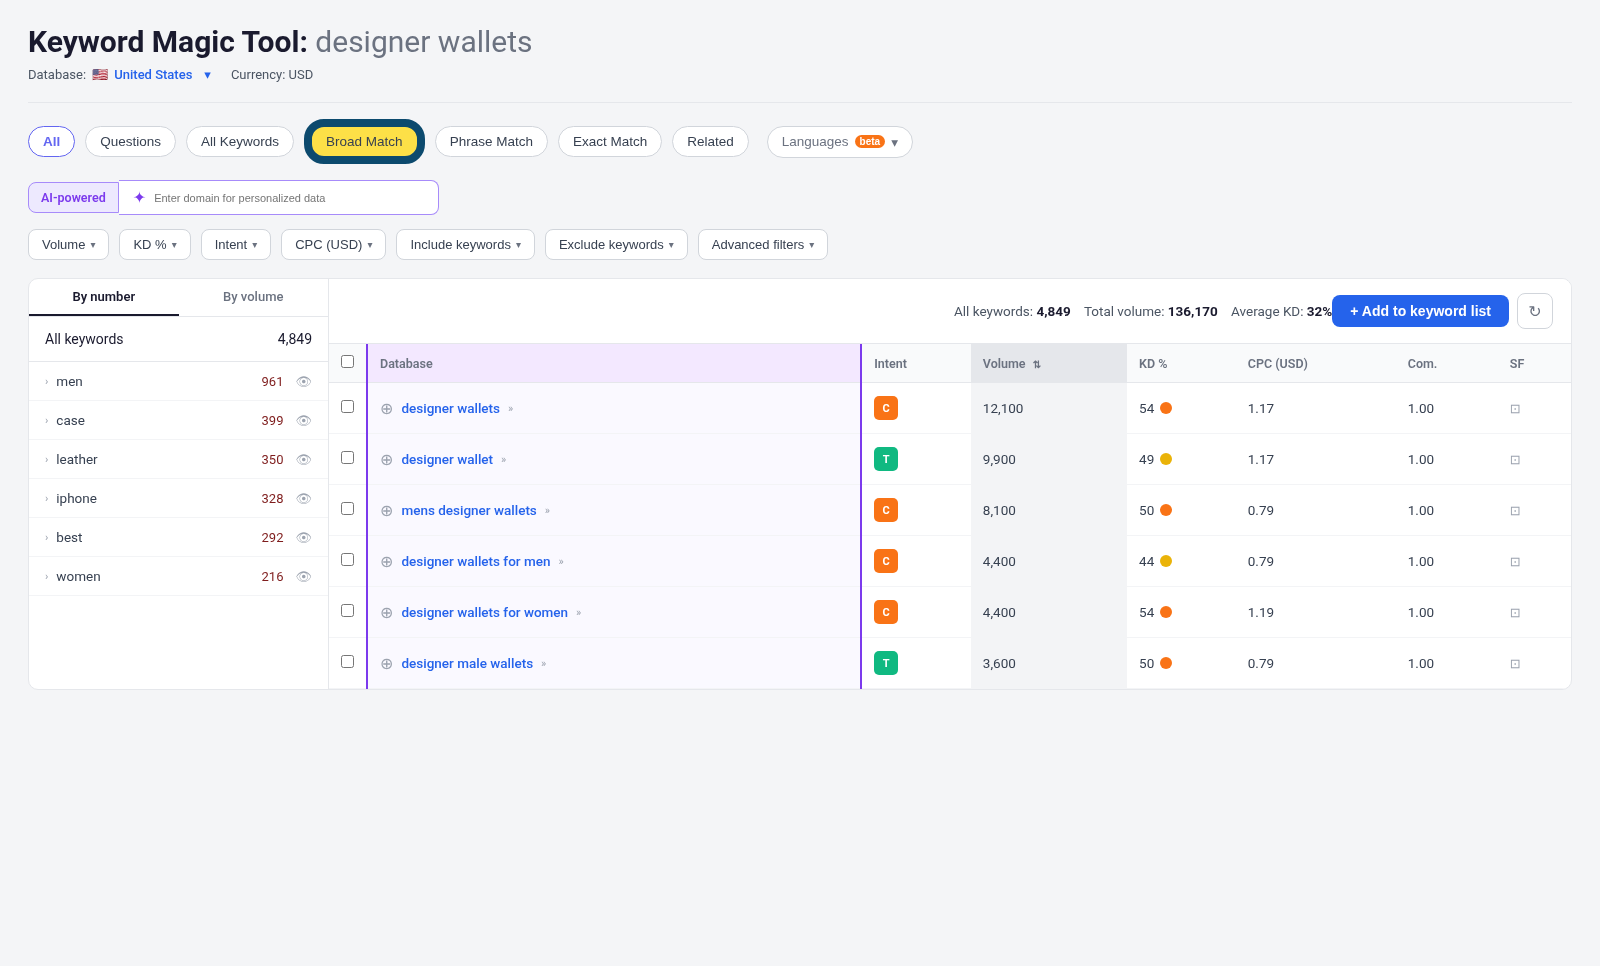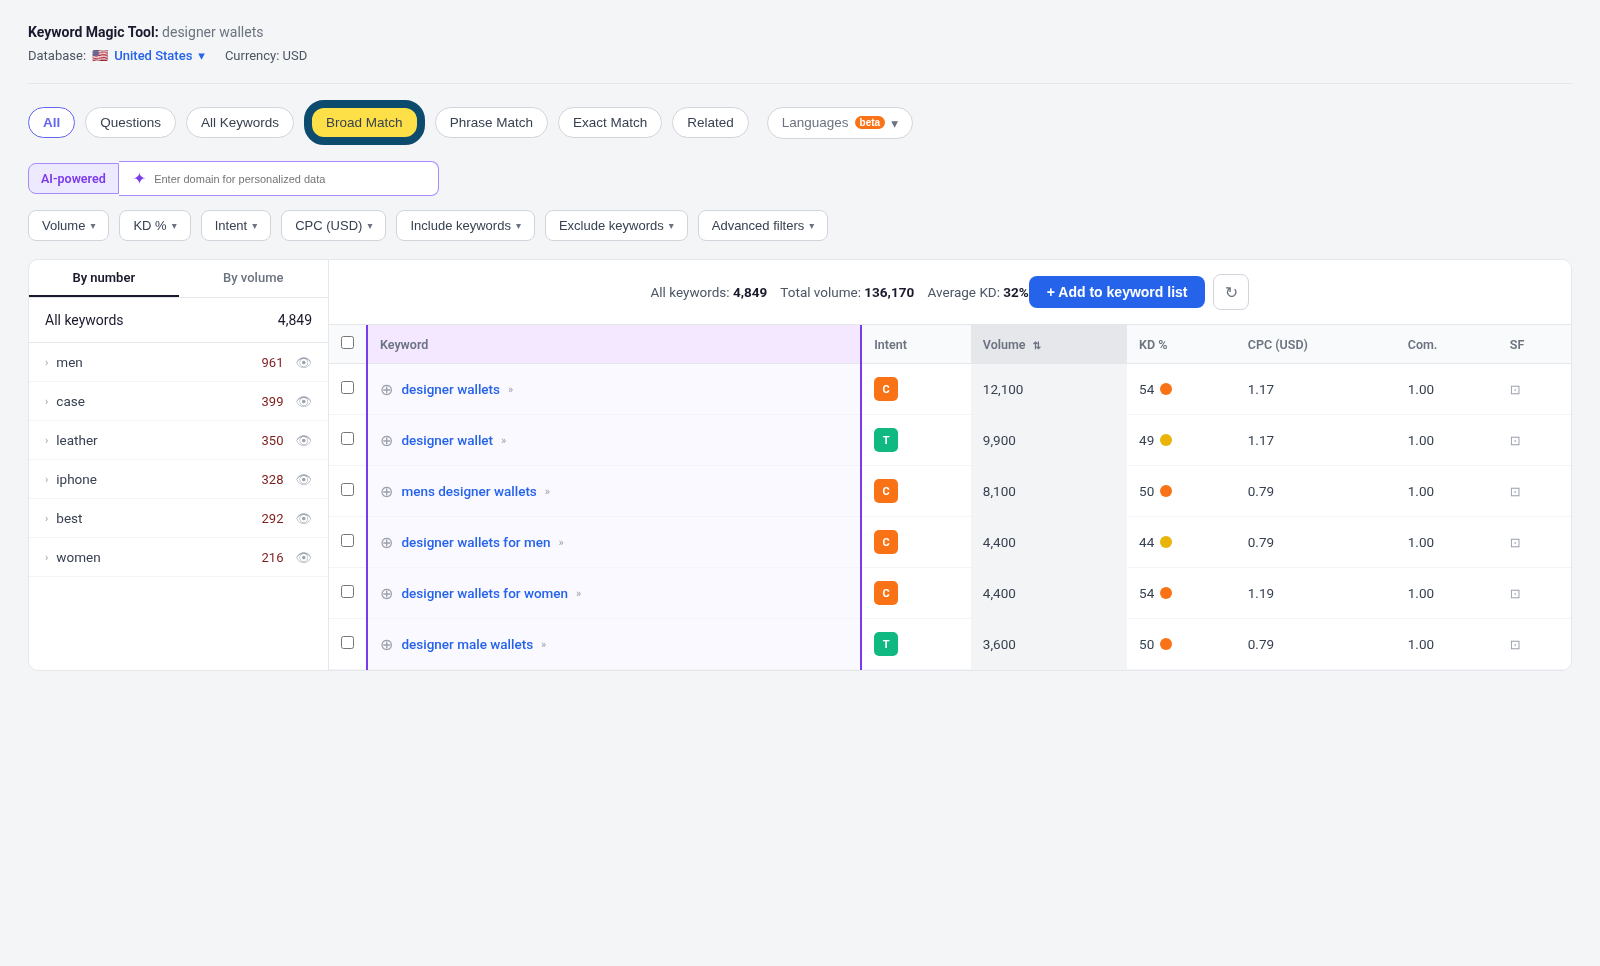"Keyword Magic Tool: designer wallets" .page-title { font-size: 14px -> 30px }
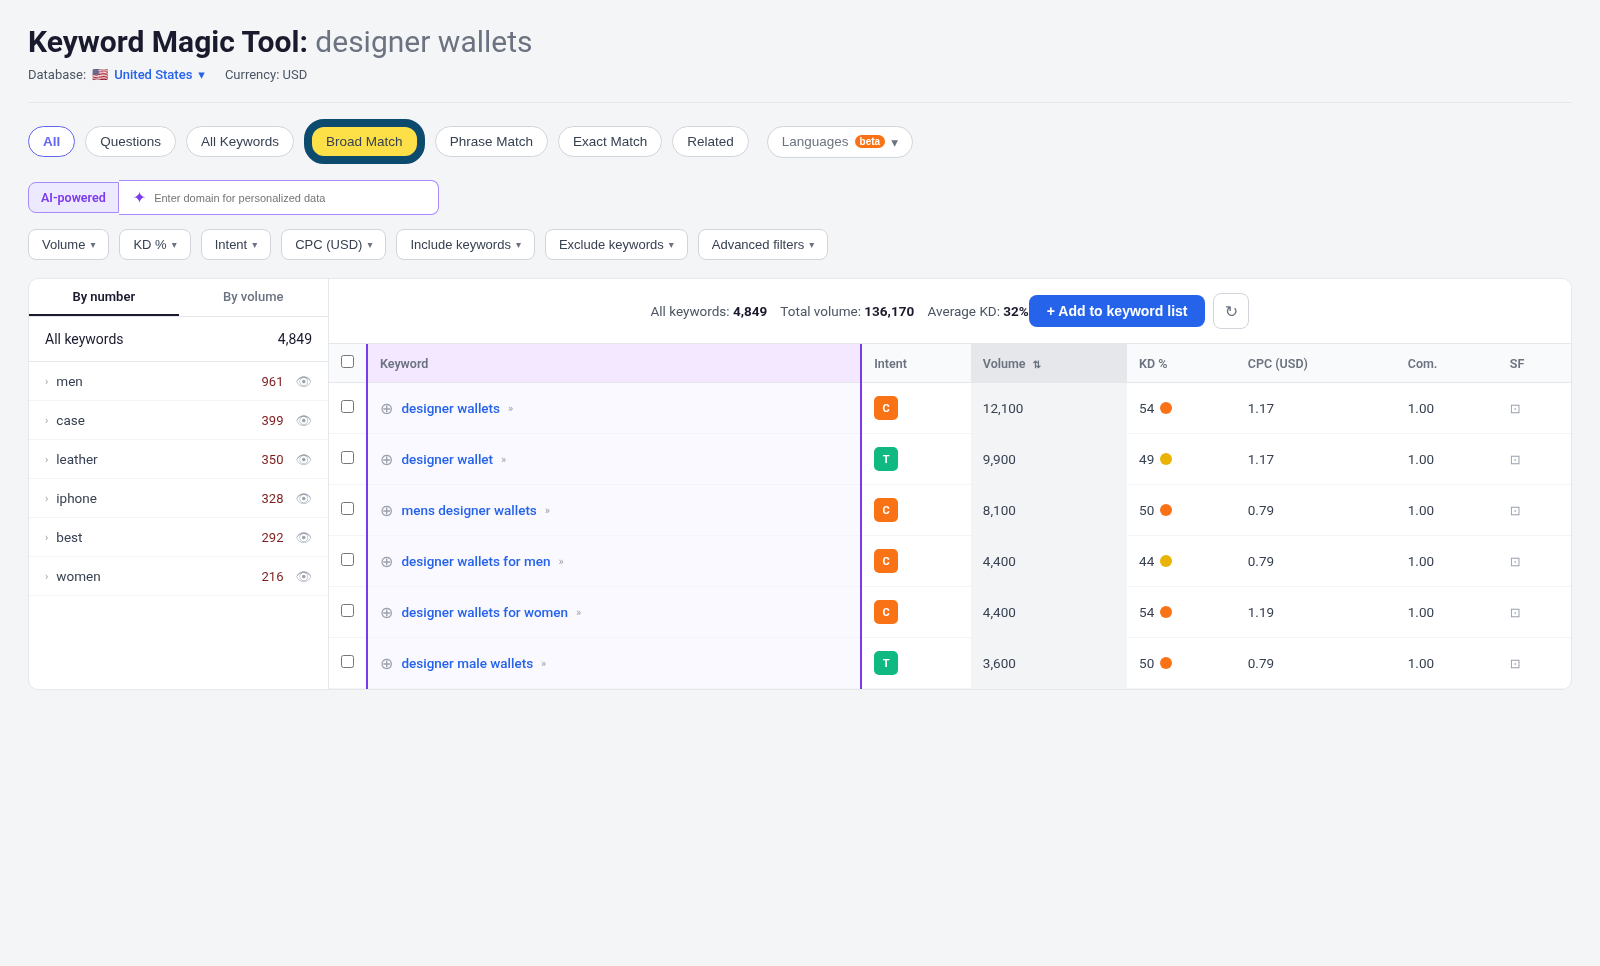"United States" .meta-row .db-link { gap: 6px -> 12px }
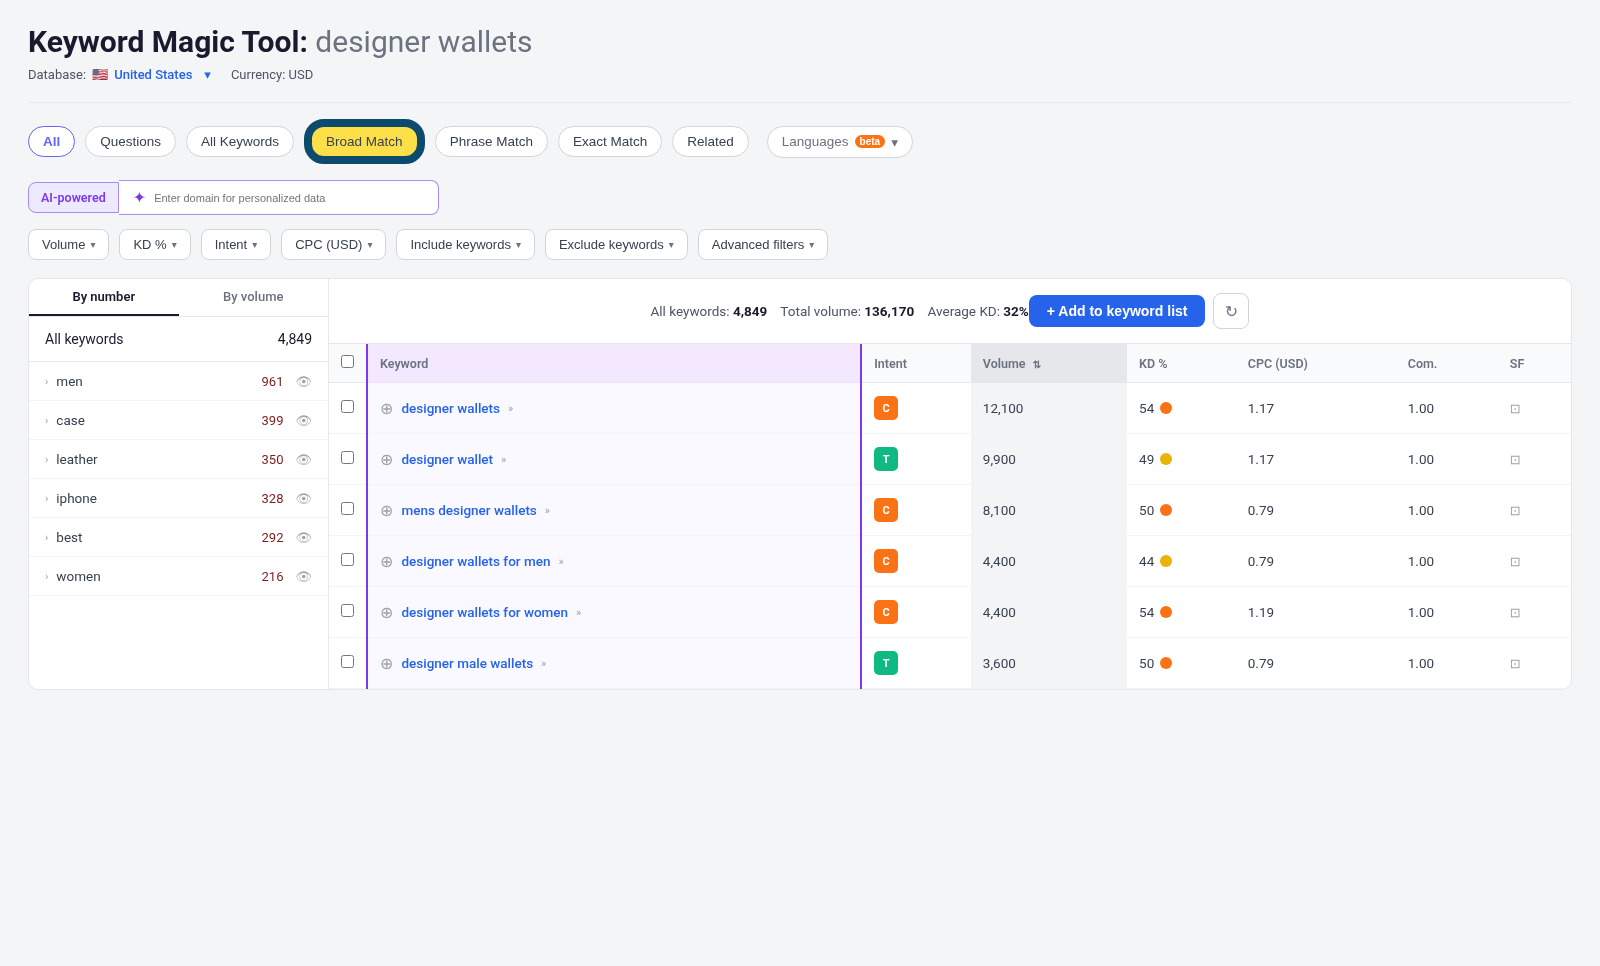"All keywords: 4,849 Total volume:" .table-toolbar { justify-content: center -> flex-end }
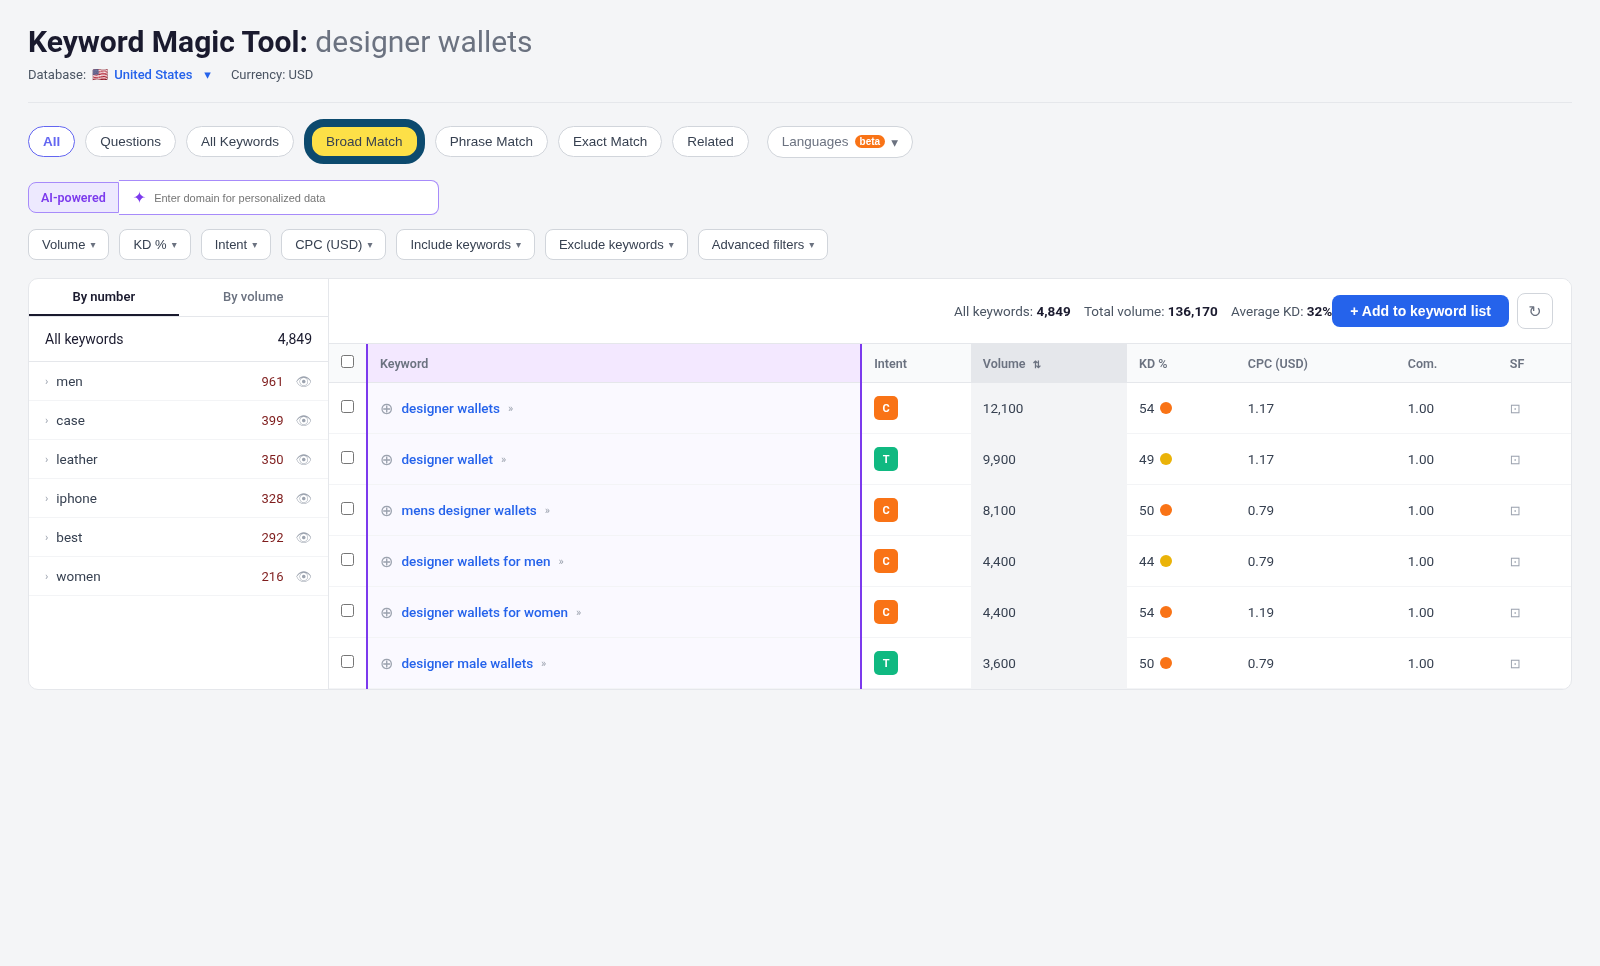"Keyword" th.keyword-col { text: Keyword -> Database }
